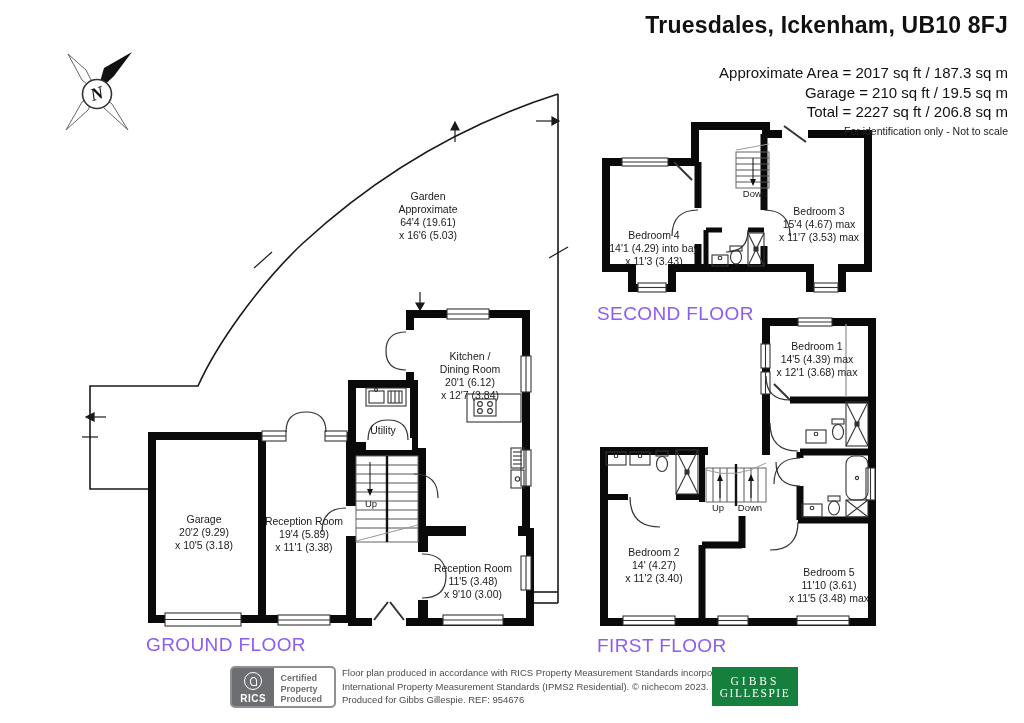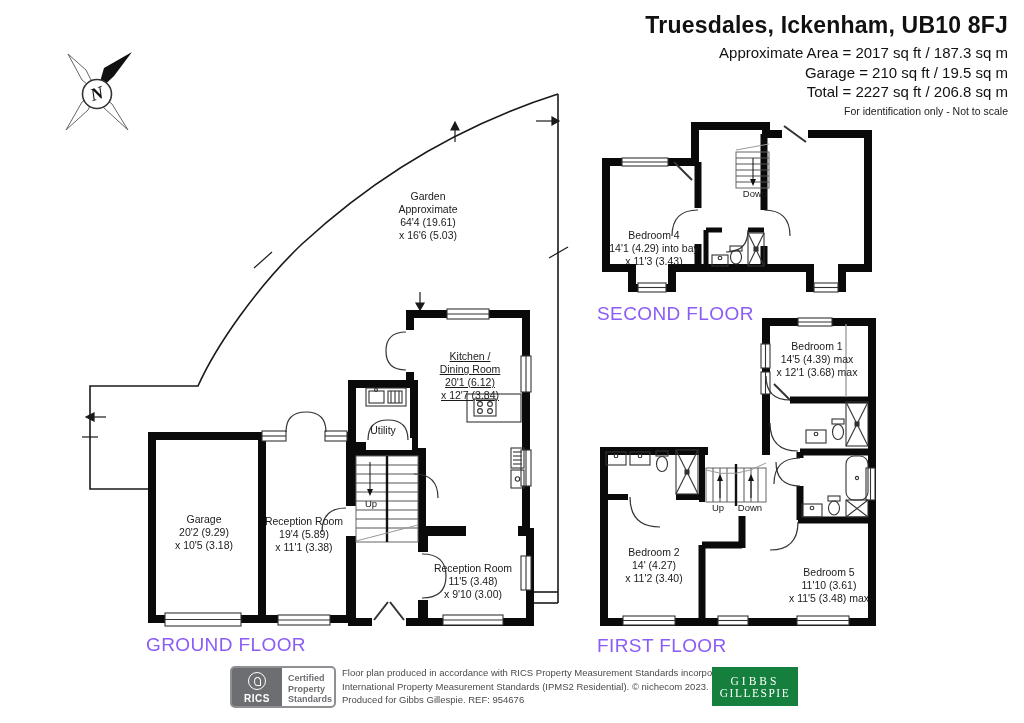"Truesdales, Ickenham, UB10 8FJ" .hdr-title { margin-bottom: 4px -> 24px }
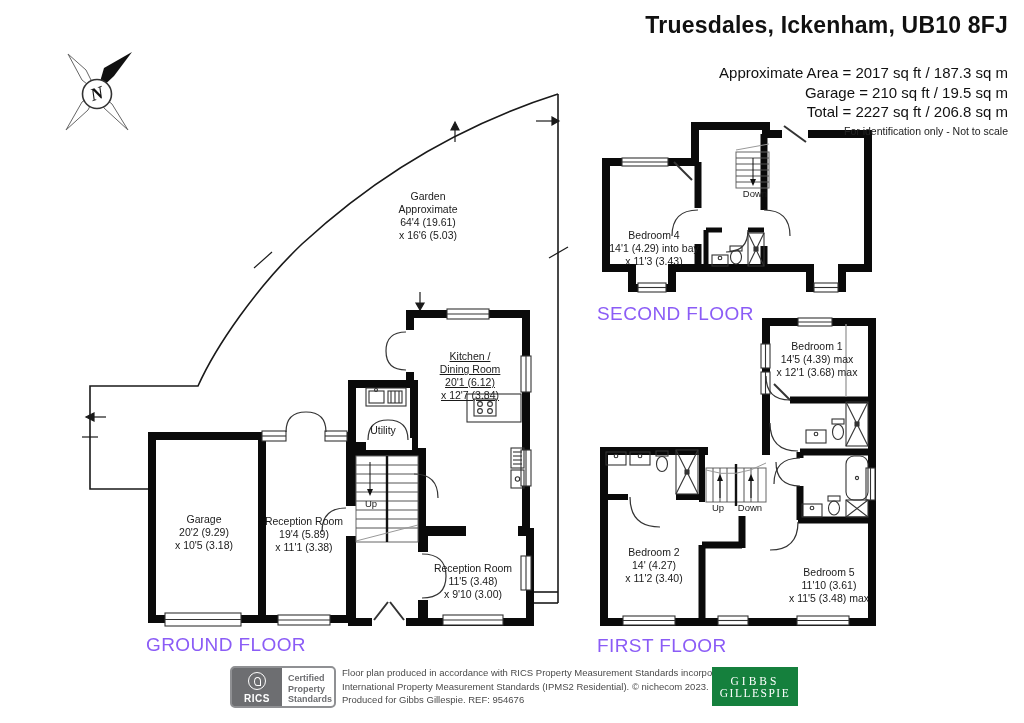"Bedroom 3" div.rlabel { html: none -> <div> <div>Bedroom 3</div> <div>15'4 (4.67) max</div> <div>x 11'7 (3.53) max</div> </div> }
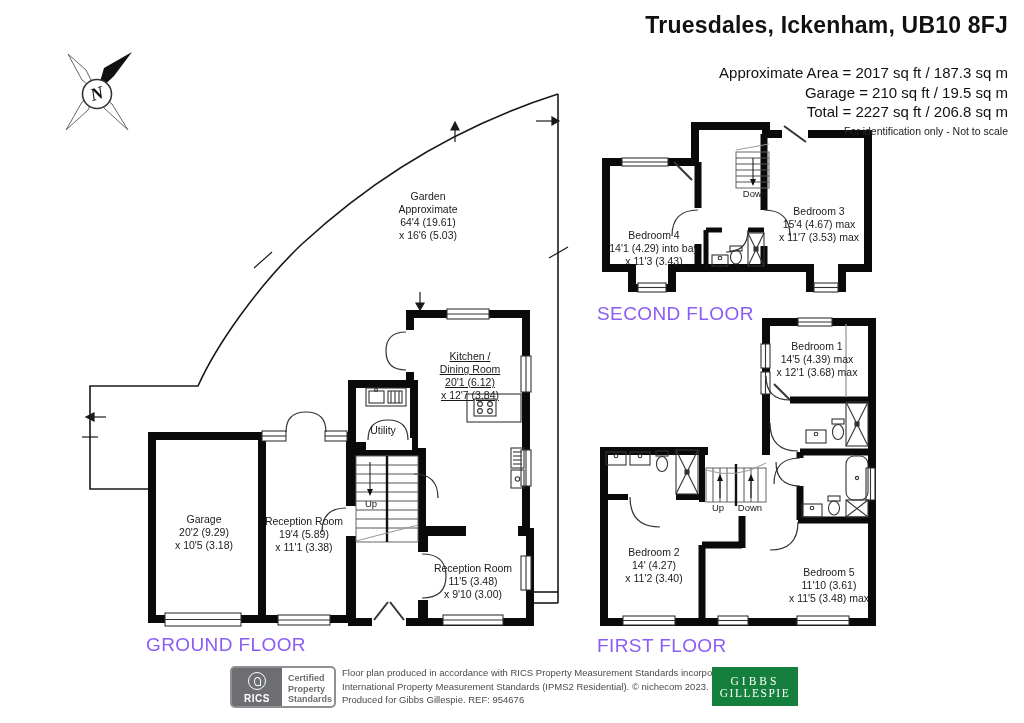"Kitchen /" div.rlabel { text-decoration: underline -> none }
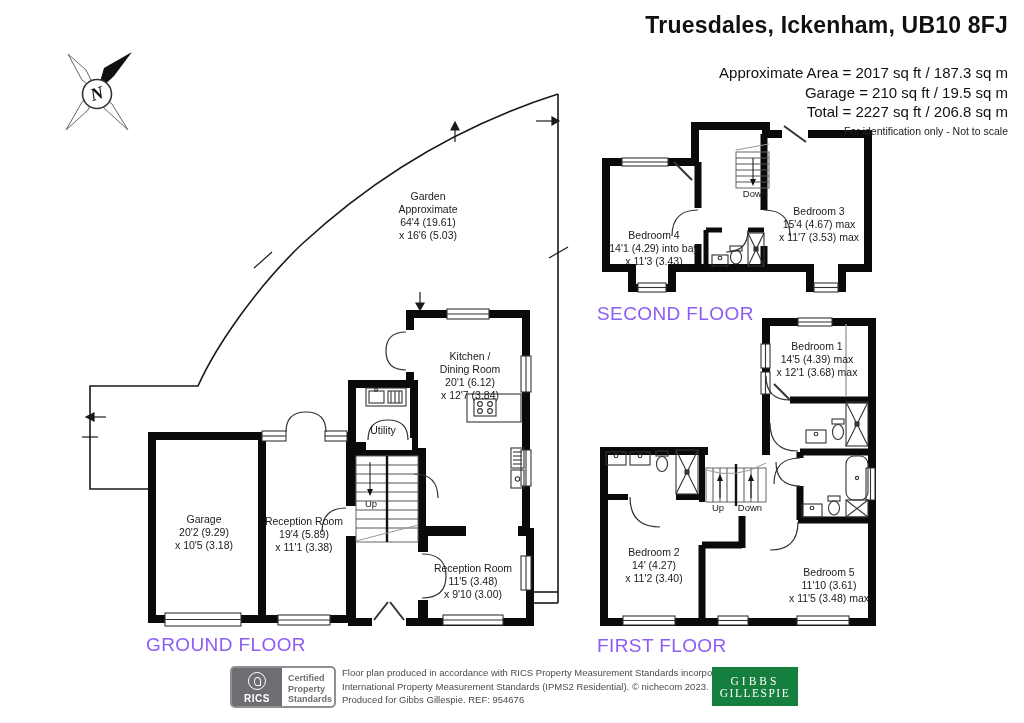"Certified" .rics-txt { padding: 5px 2px 0 6px -> 5px 12px 0 6px }
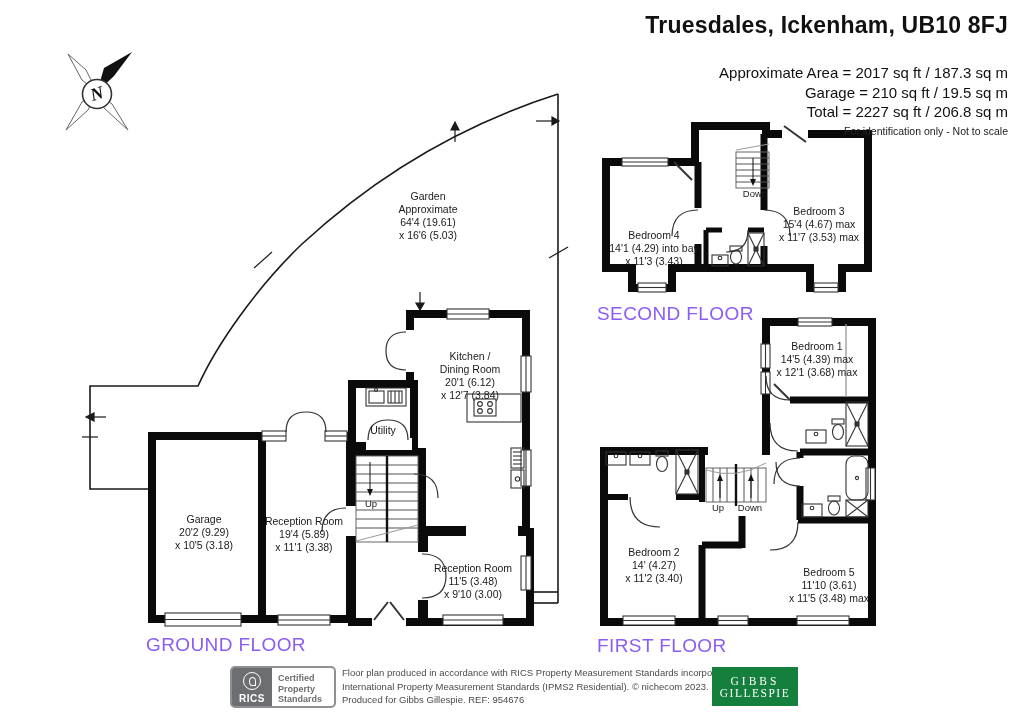"Standards" div { text: Standards -> Produced }
